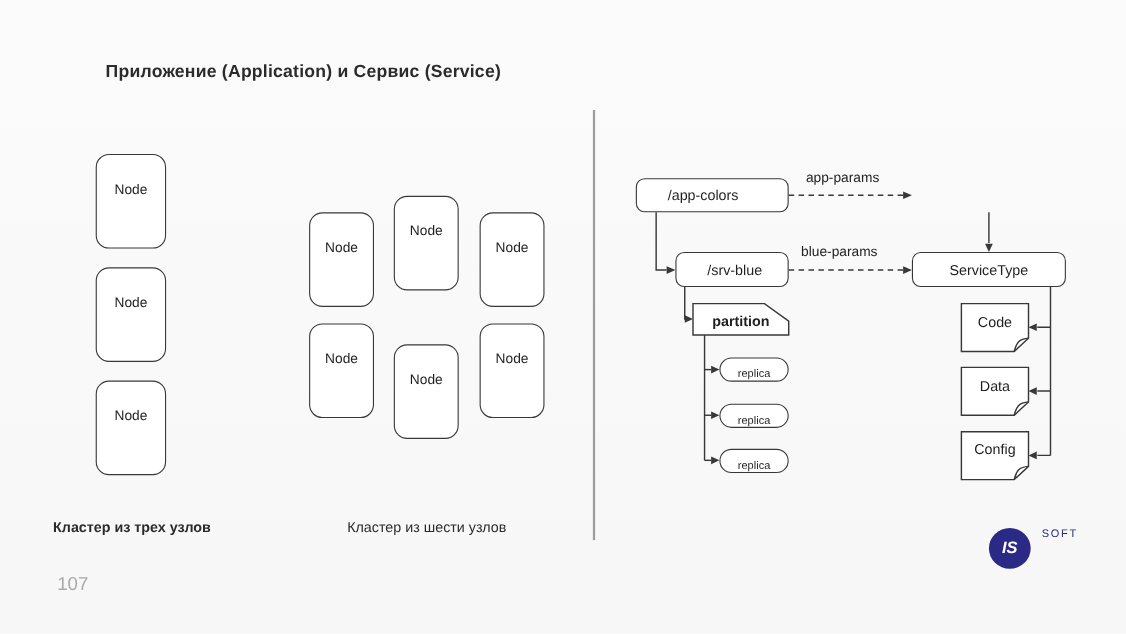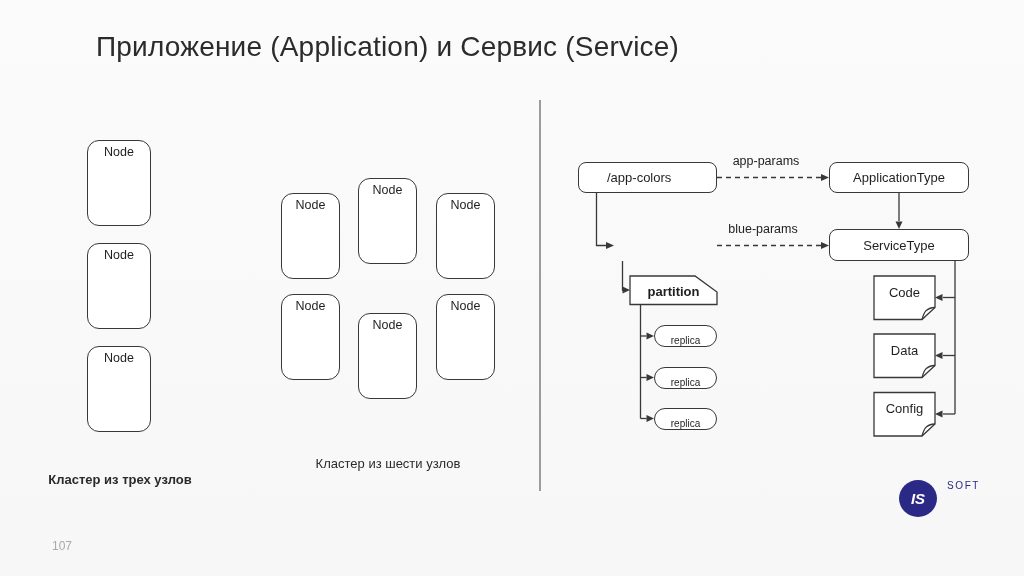"Приложение (Application) и Сервис" .title { font-size: 28px -> 16px; font-weight: none -> bold; top: 31px -> 57px }
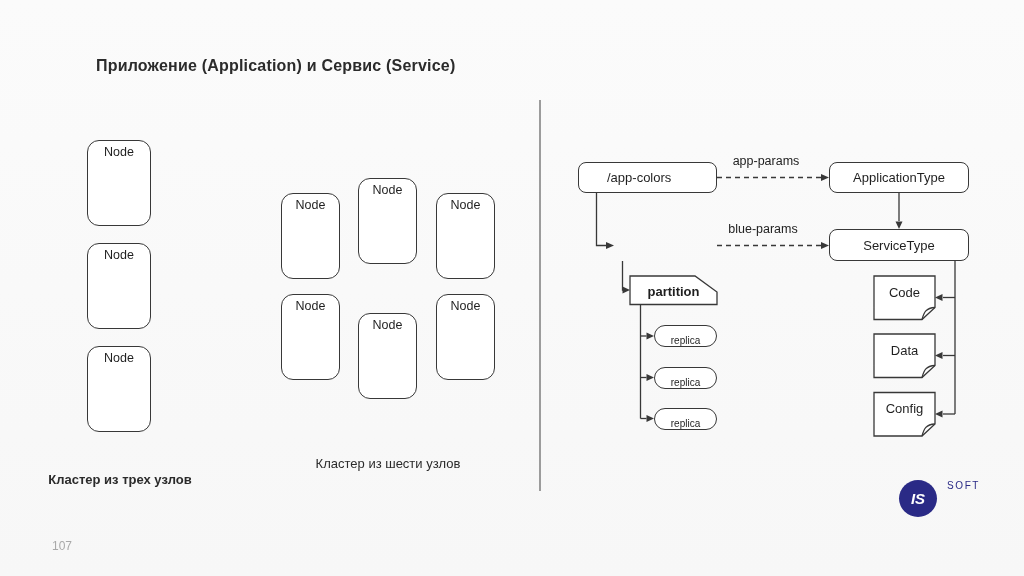"Node" .node { padding-top: 4px -> 24px }
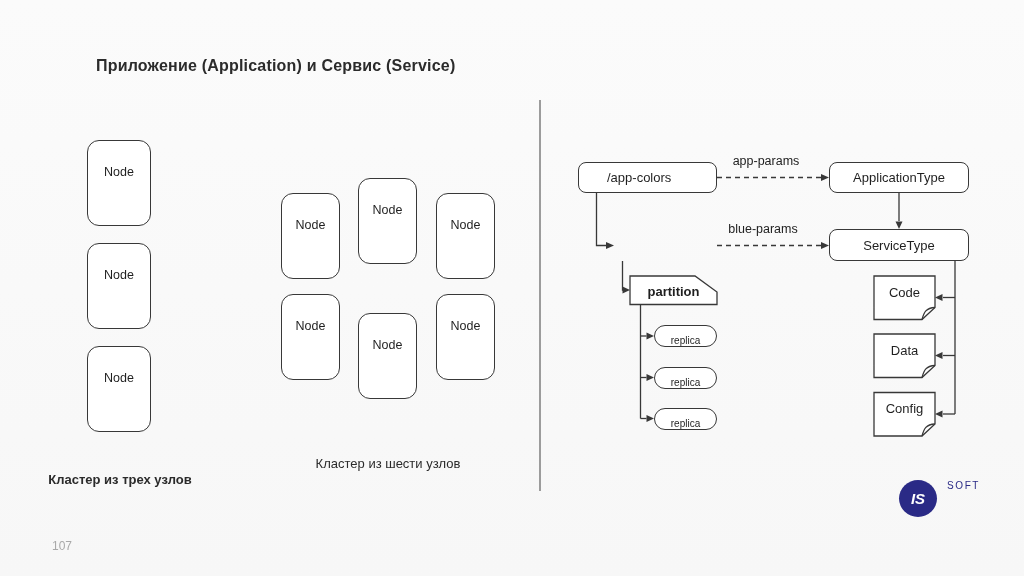"ApplicationType" div.rbox { html: <div> <span>ApplicationType</span> </div> -> none }
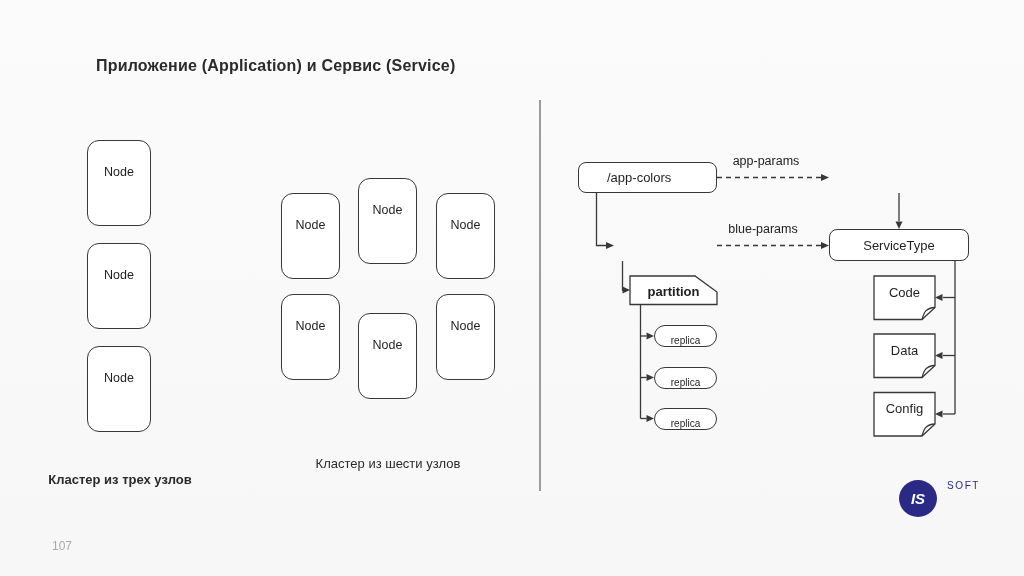"/srv-blue" div.rbox { html: none -> <div> <span>/srv-blue</span> </div> }
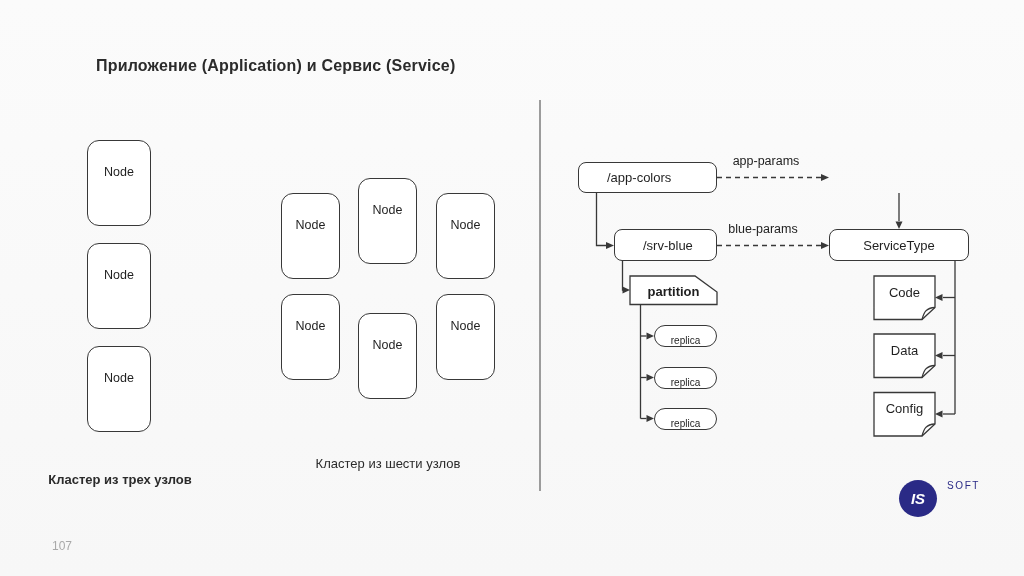"Кластер из шести узлов" div.caption { top: 456px -> 472px }
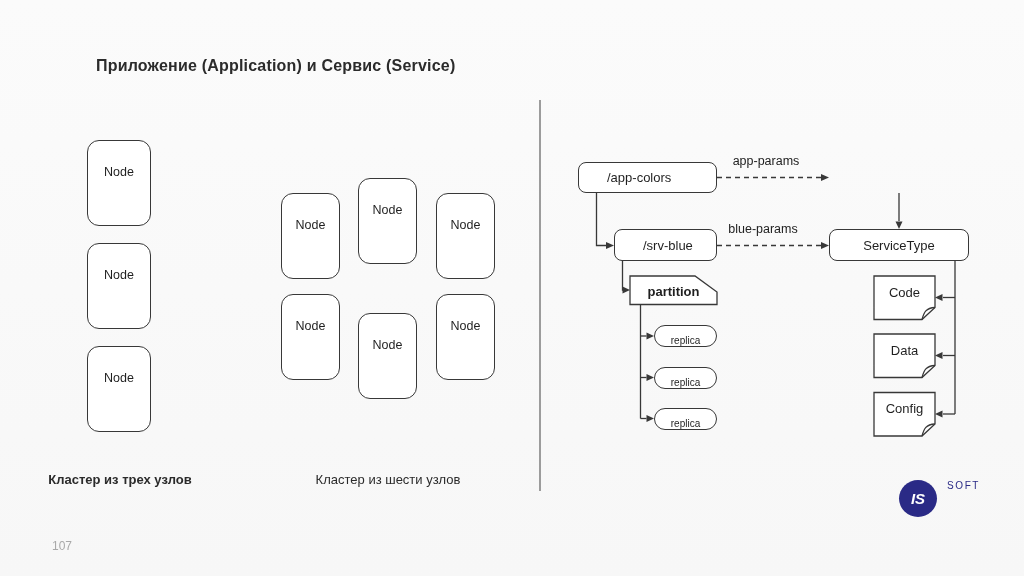"107" .pagenum { font-size: 12px -> 17px; top: 539px -> 521px }
